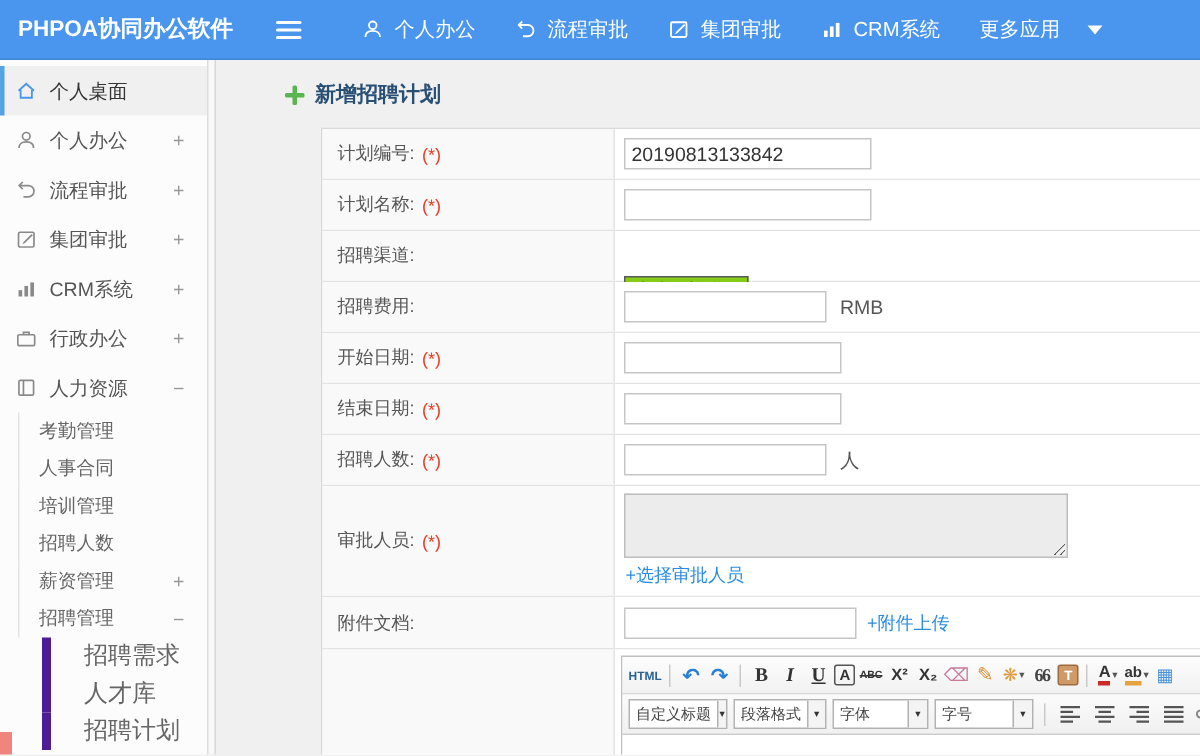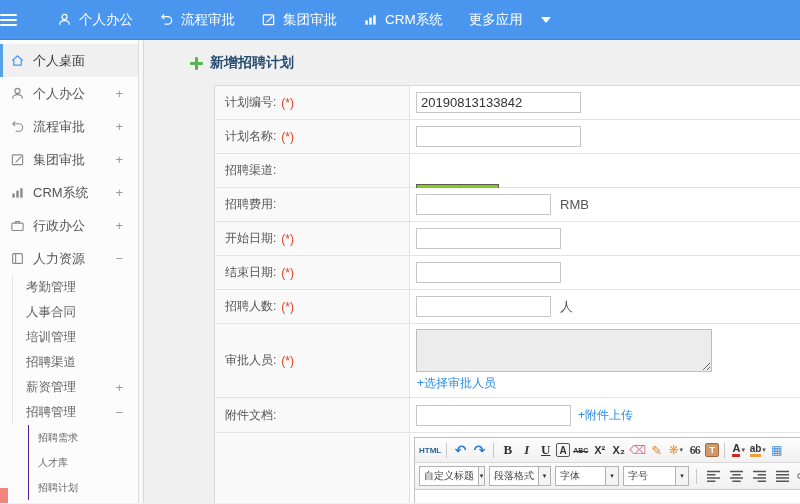"PHPOA协同办公软件" div.logo { html: none -> <div>PHPOA协同办公软件</div> }
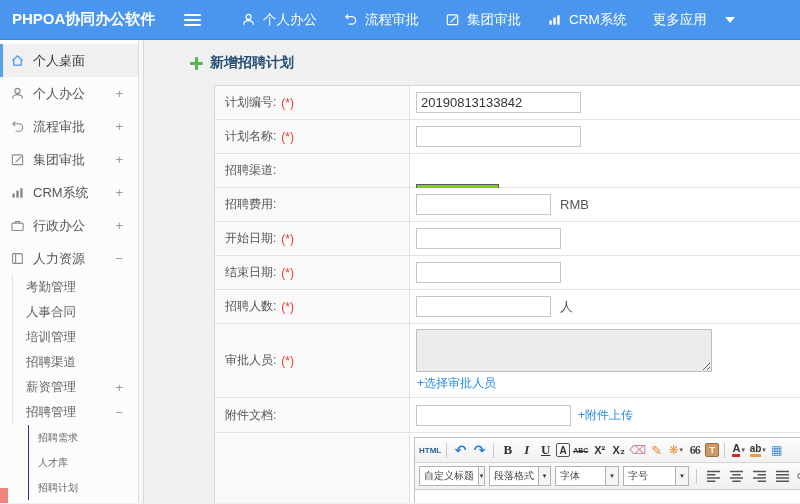"招聘渠道" span { text: 渠道 -> 人数 }
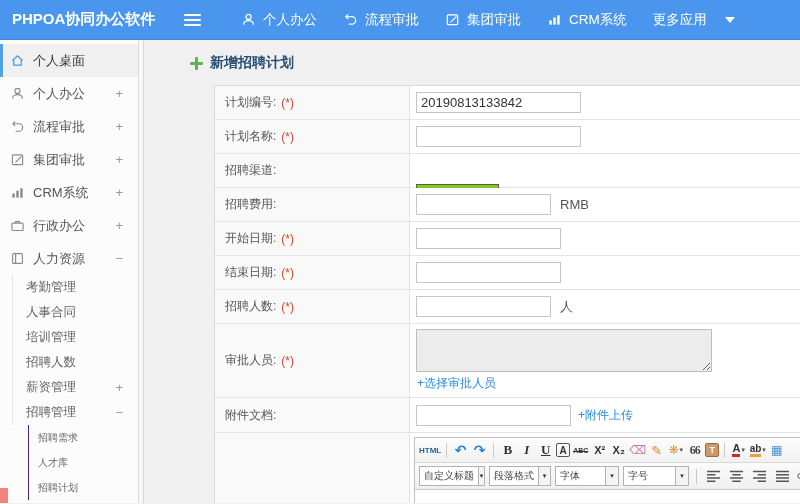"招聘需求" .sd-sub2 { border-left: 1px solid #4c1d95 -> 6px solid #4c1d95; font-size: 10px -> 16px; padding-left: 9px -> 22px }
